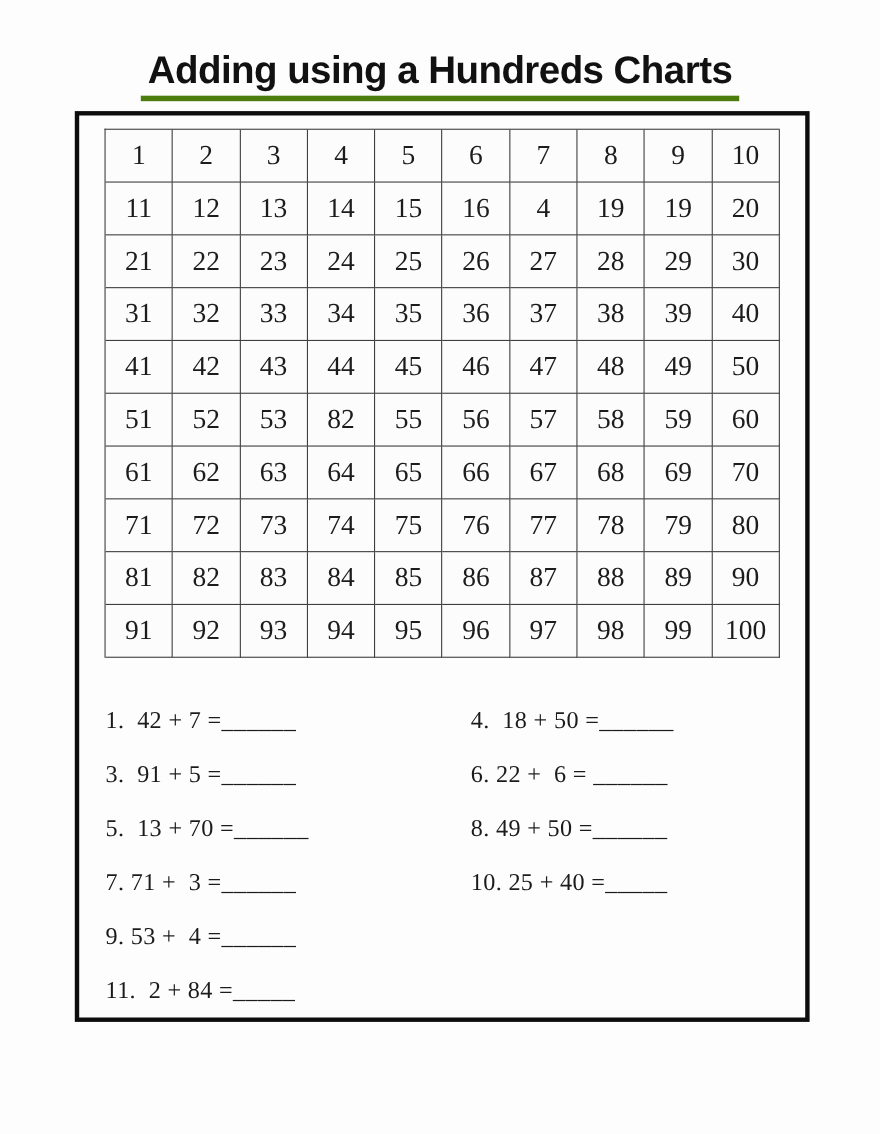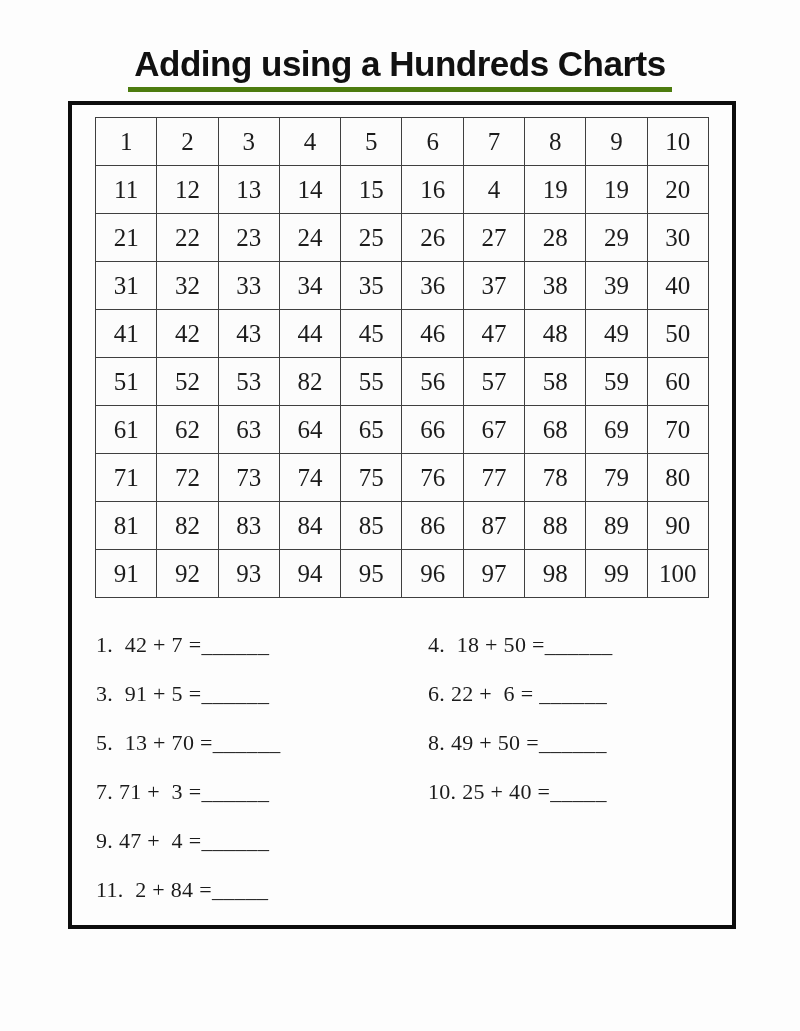"1. 42 + 7 =______" .problems { margin-top: 36px -> 46px }
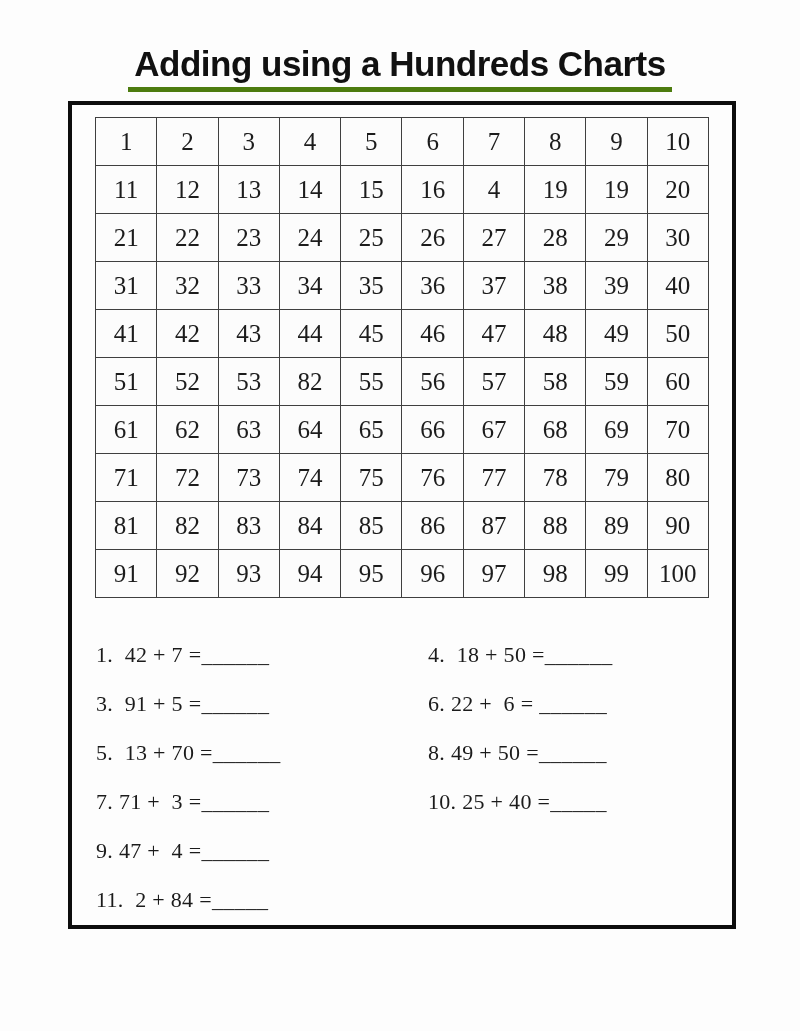"9. 47 + 4 =______" div.problem { text: 47 -> 53 }
